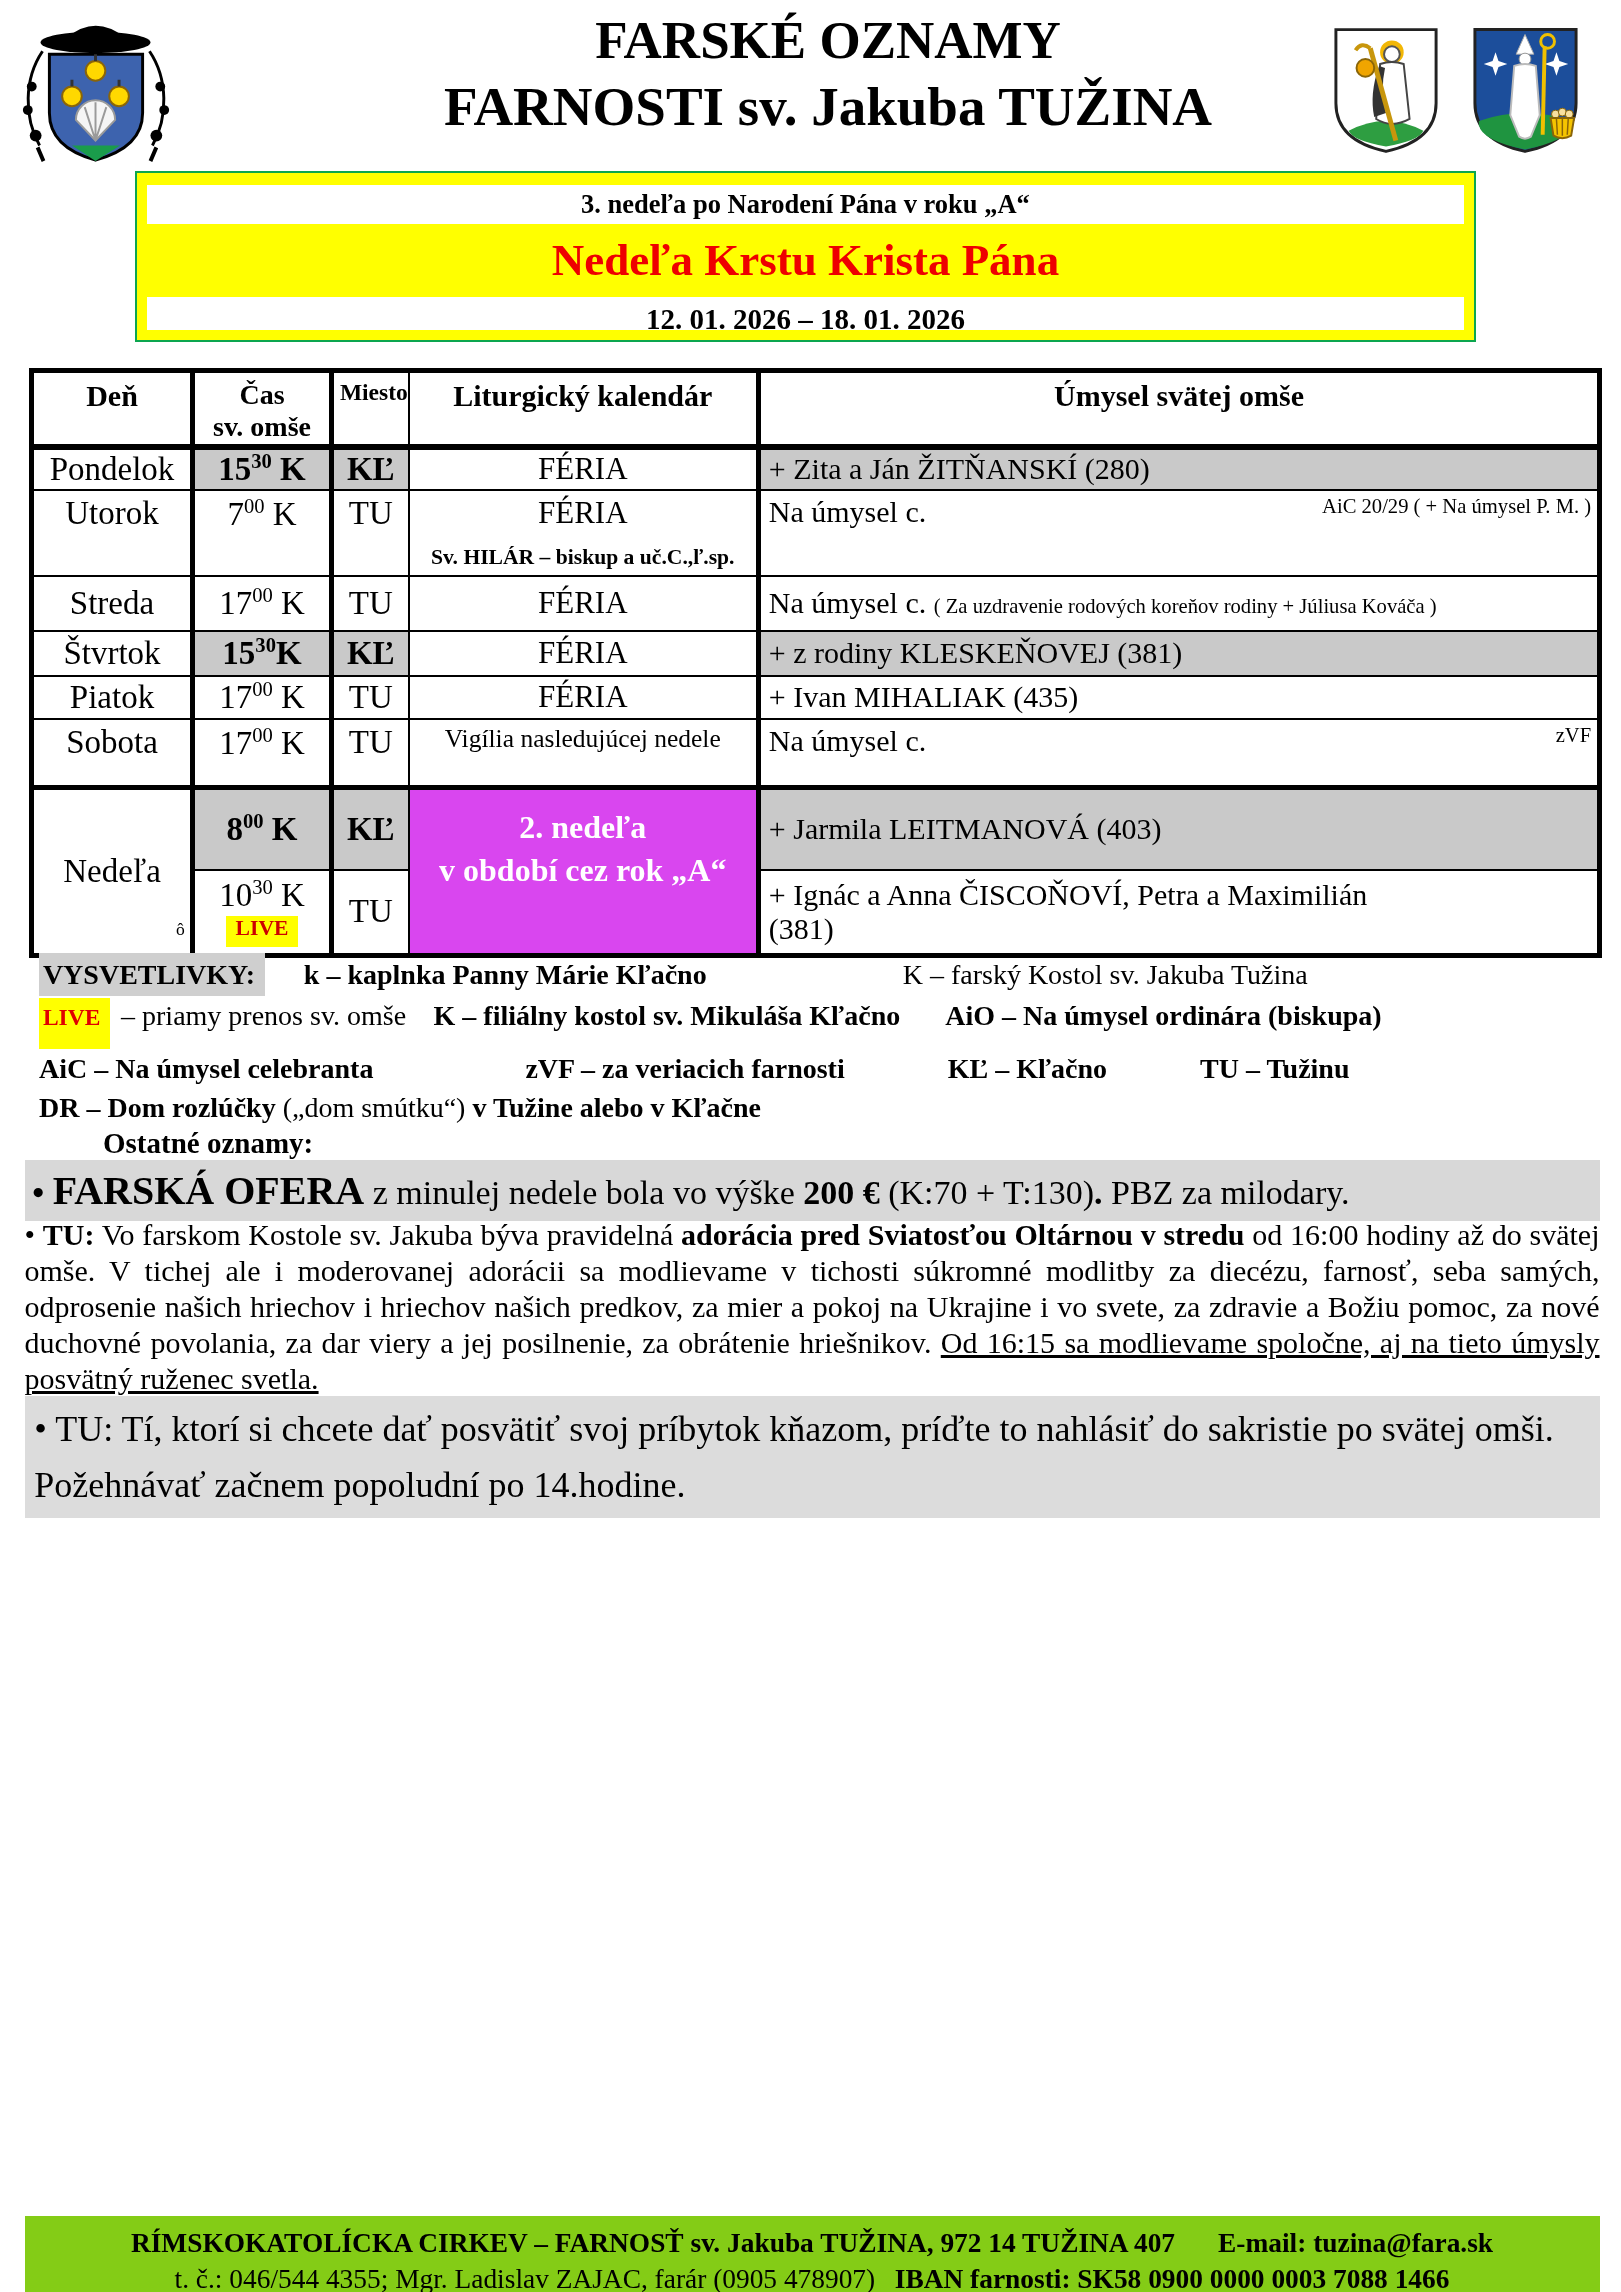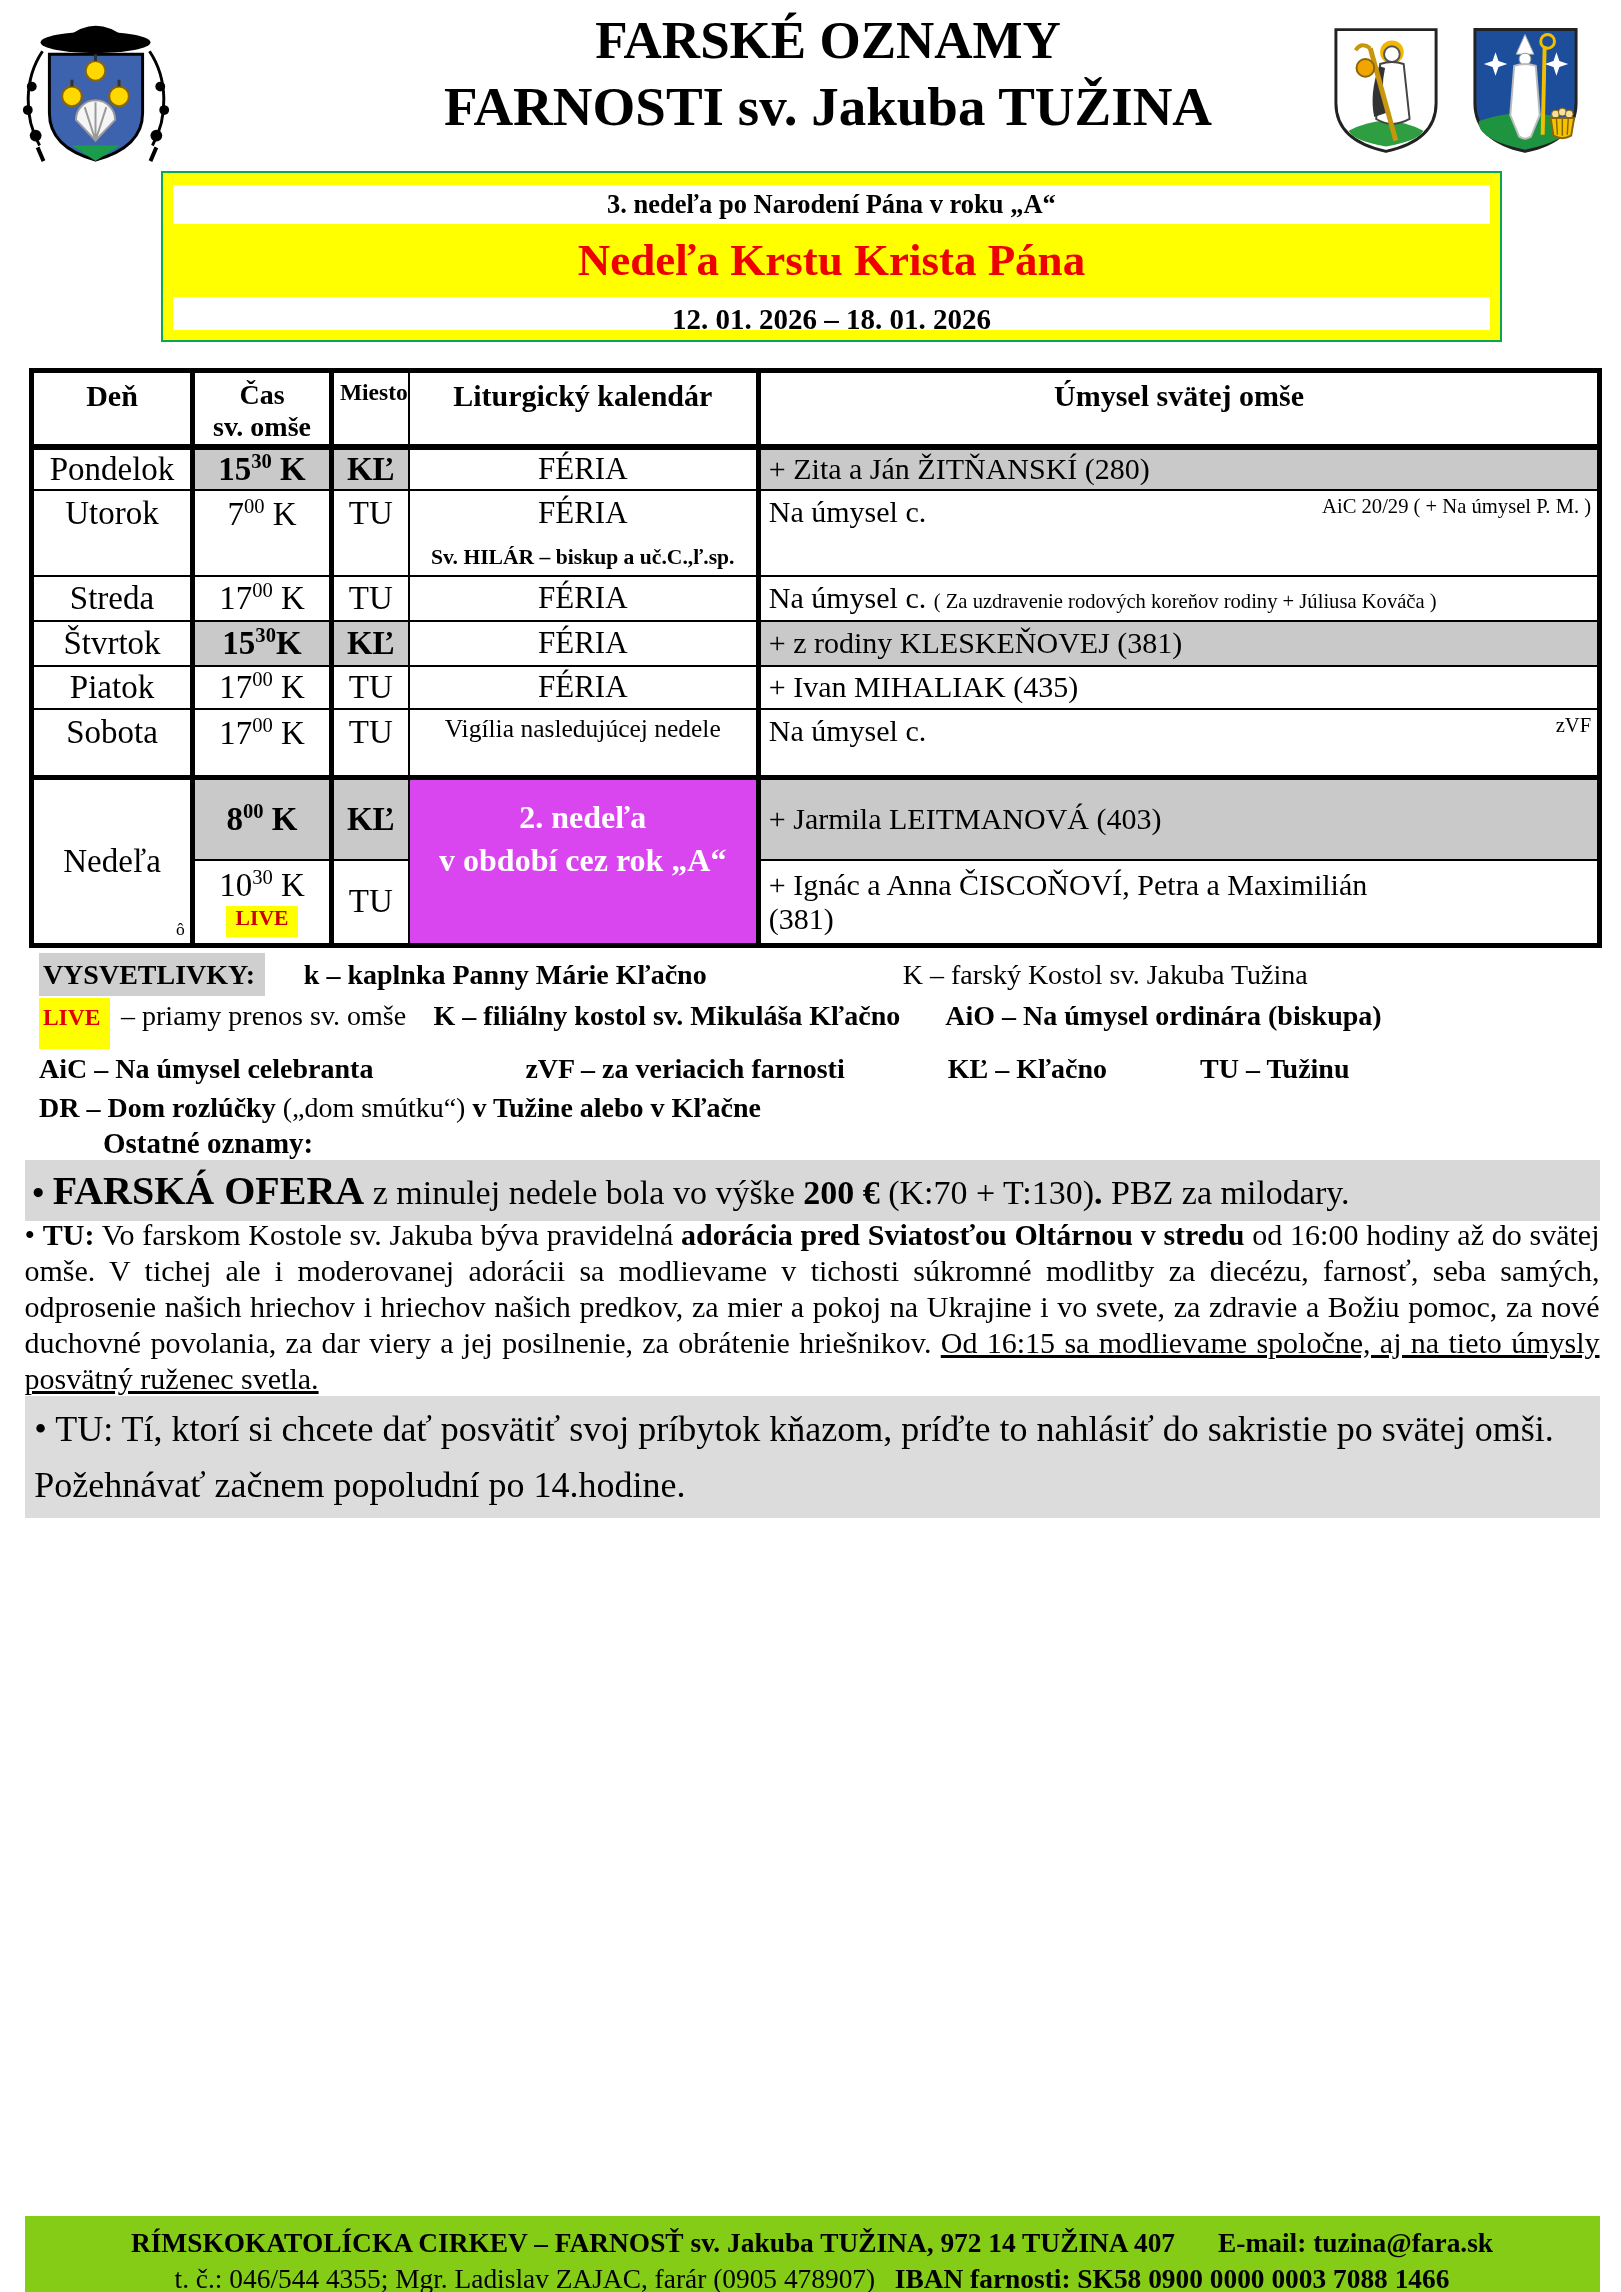"3. nedeľa po Narodení Pána" .banner { left: 161px -> 135px }
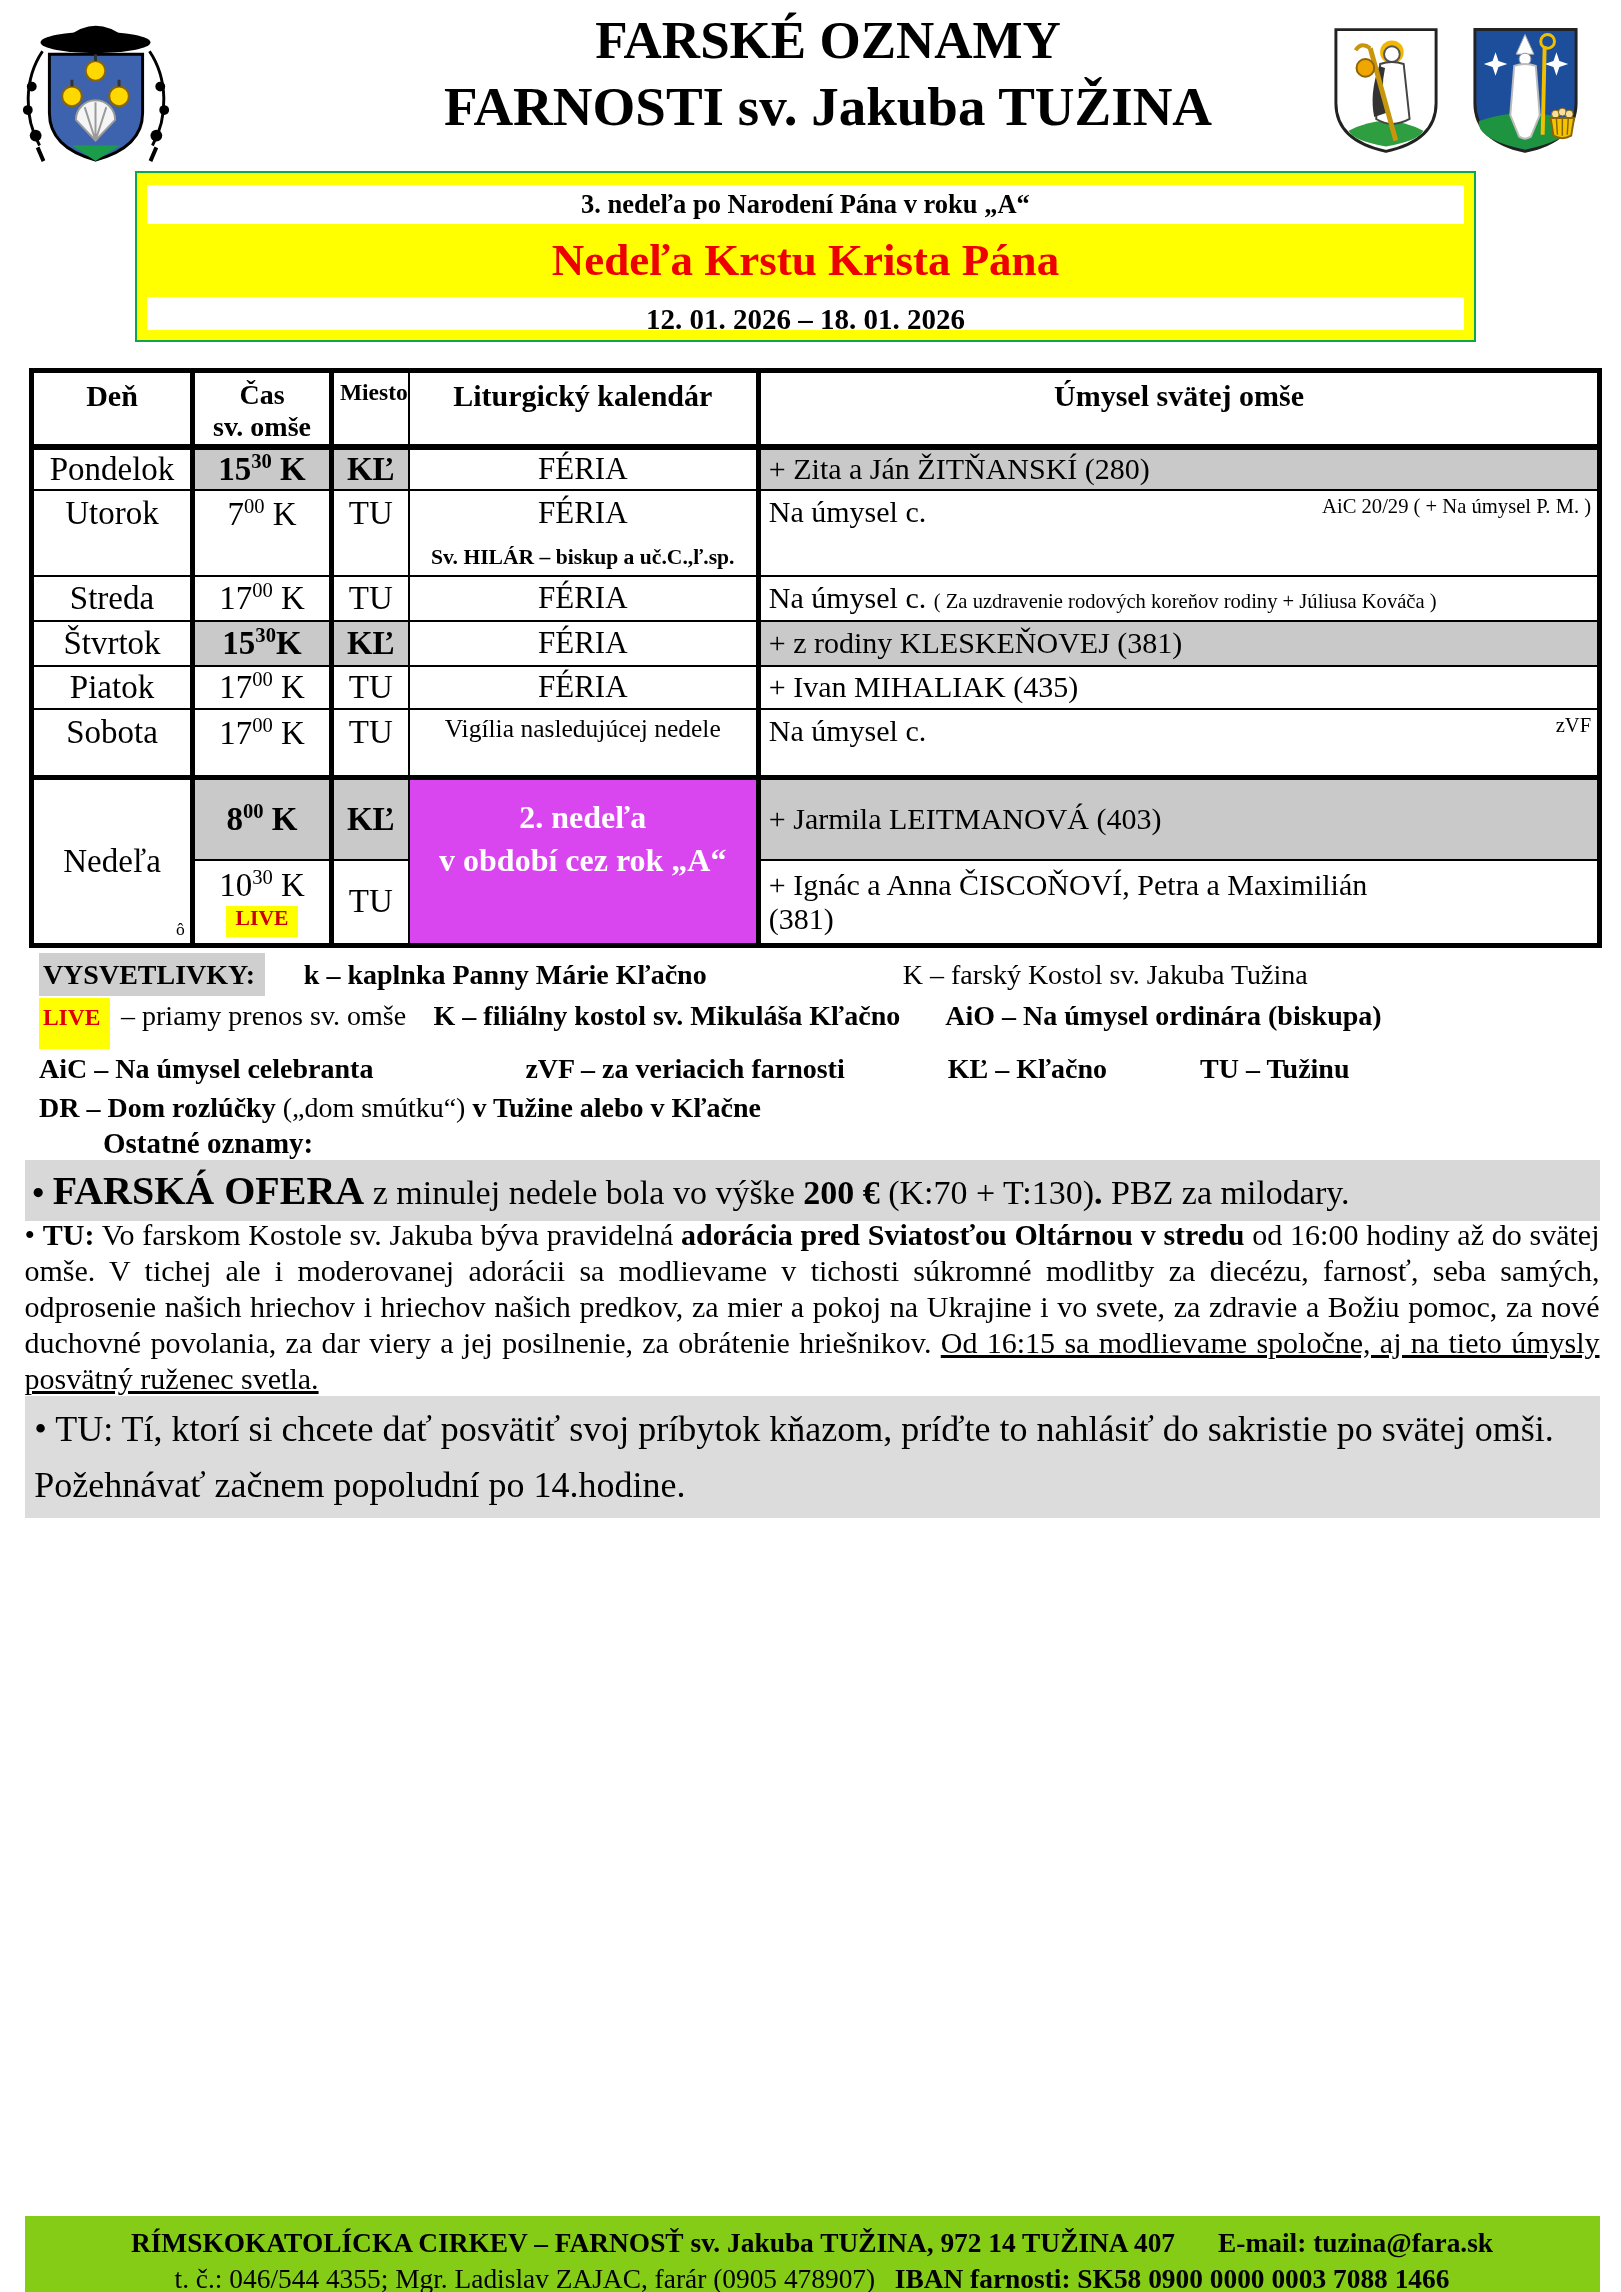"Streda" tr { height: 45px -> 55px }
